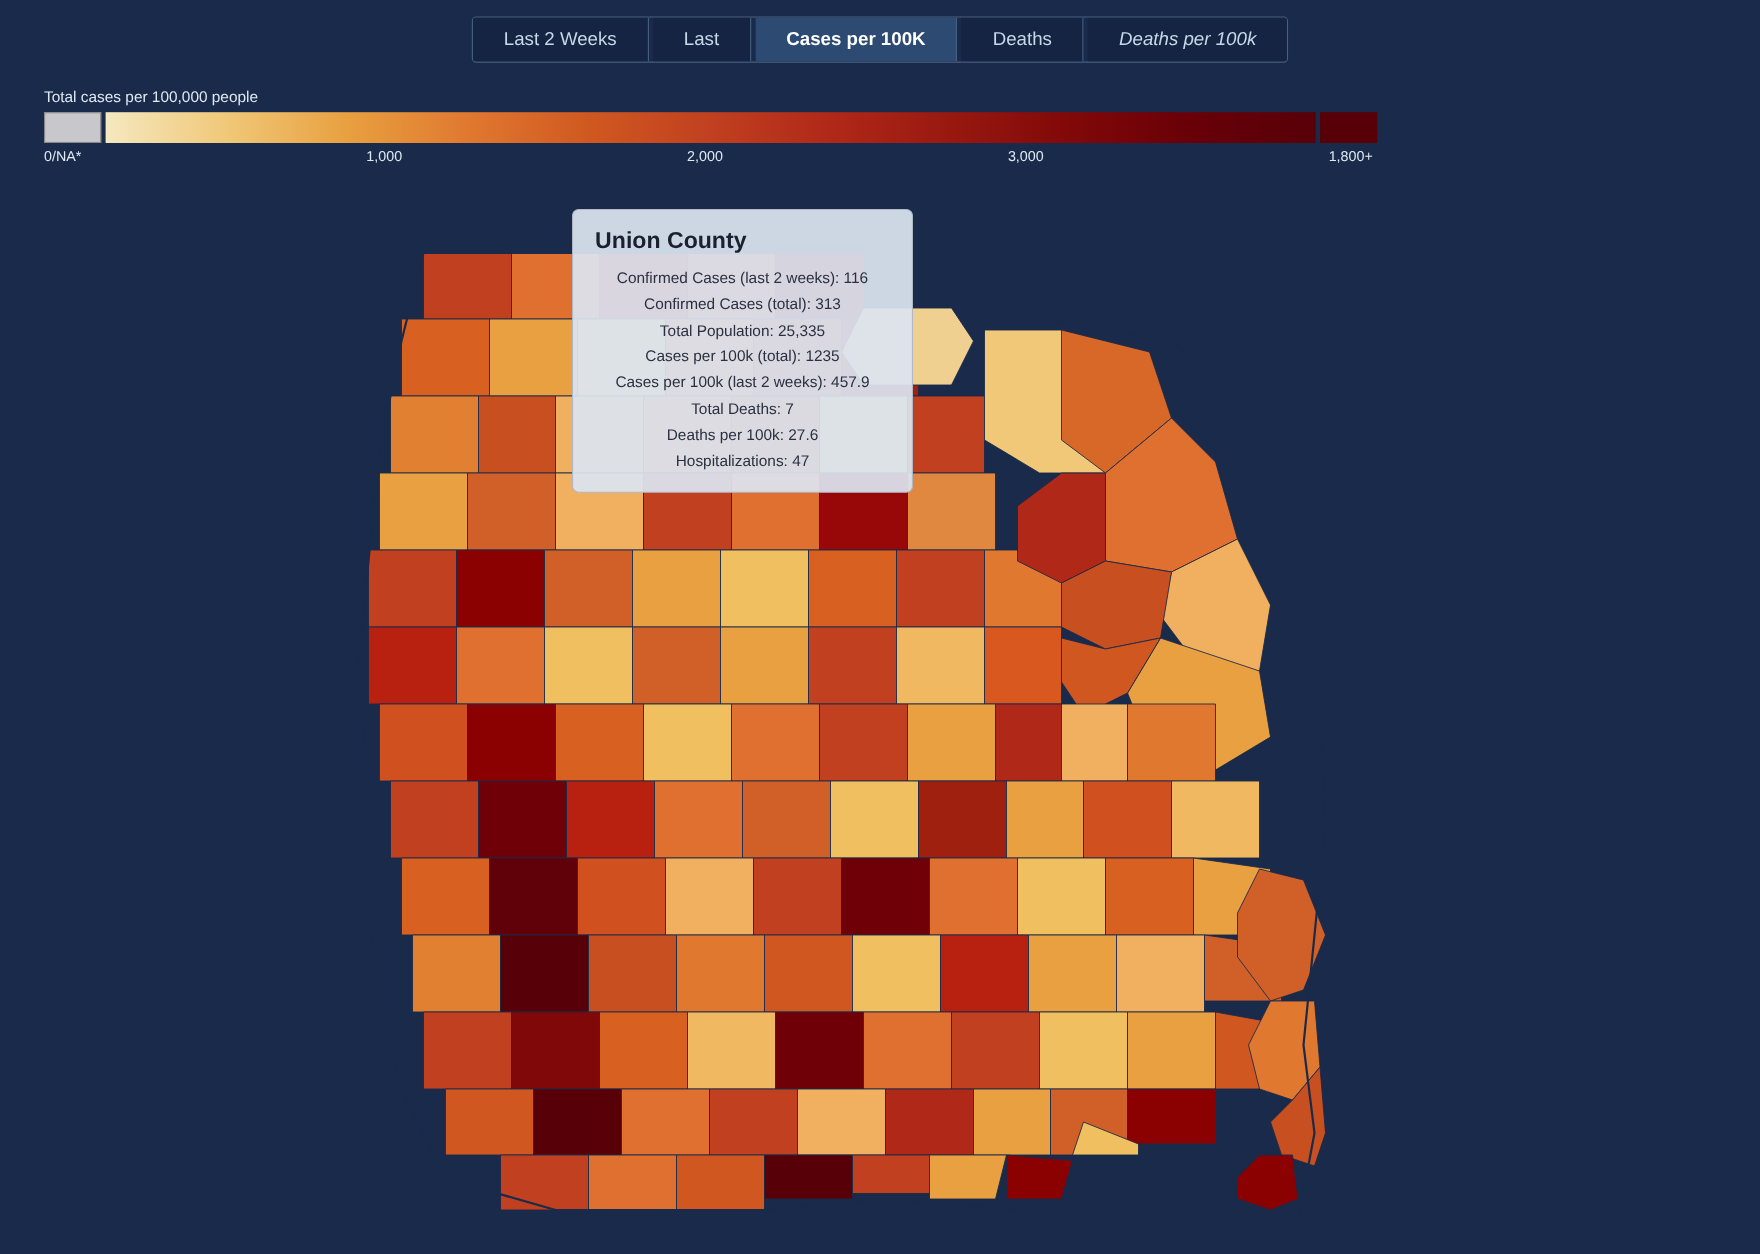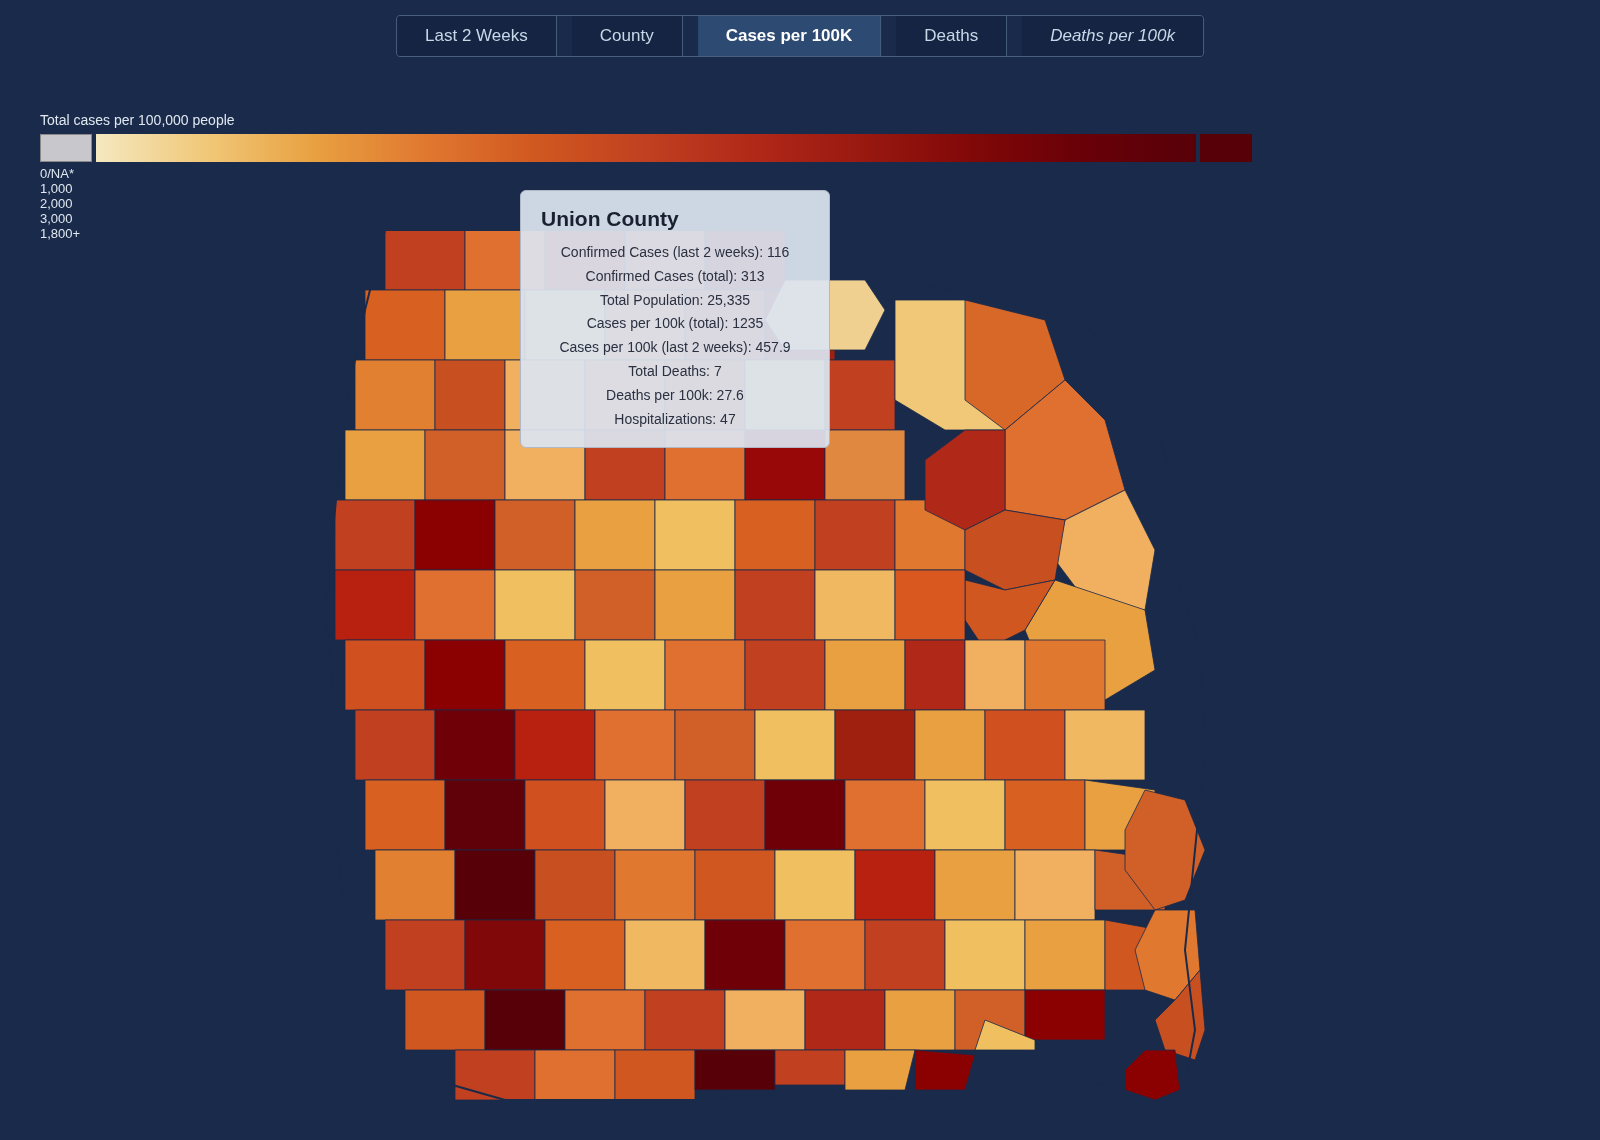"Last 2 Weeks" #tab-bar { gap: 15px -> 4px }
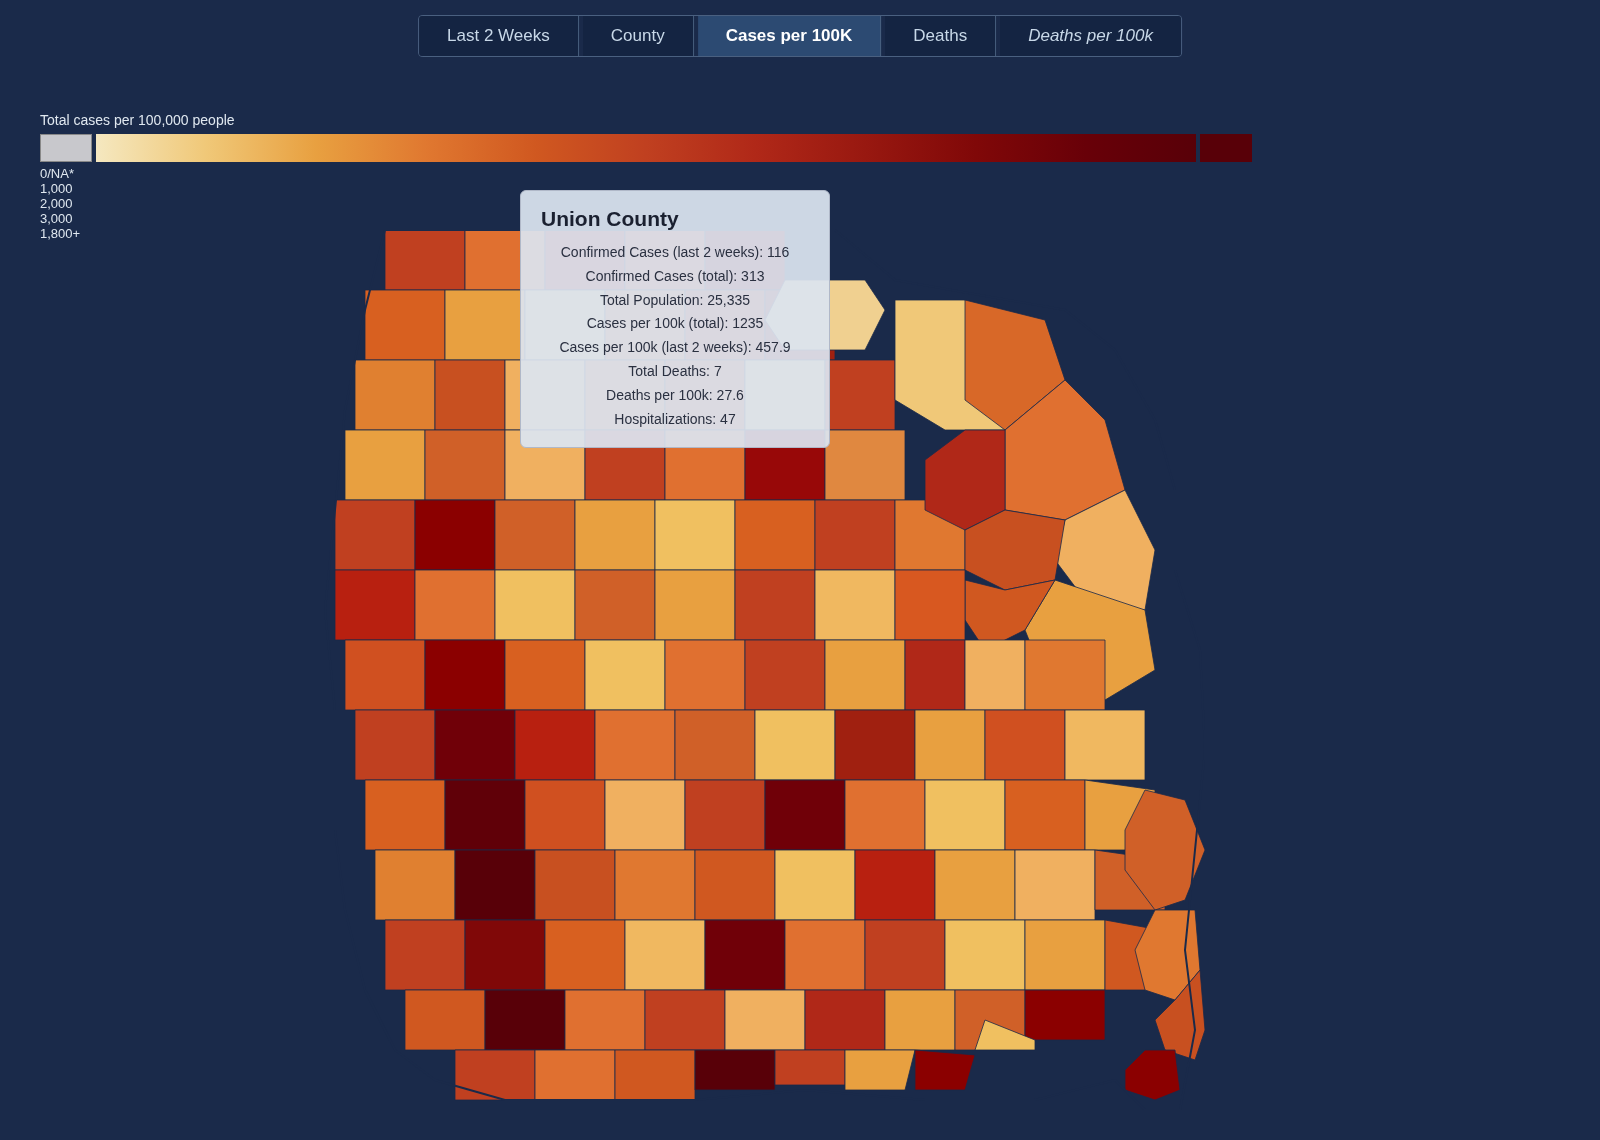"County" div.tab-item { text: County -> Last }
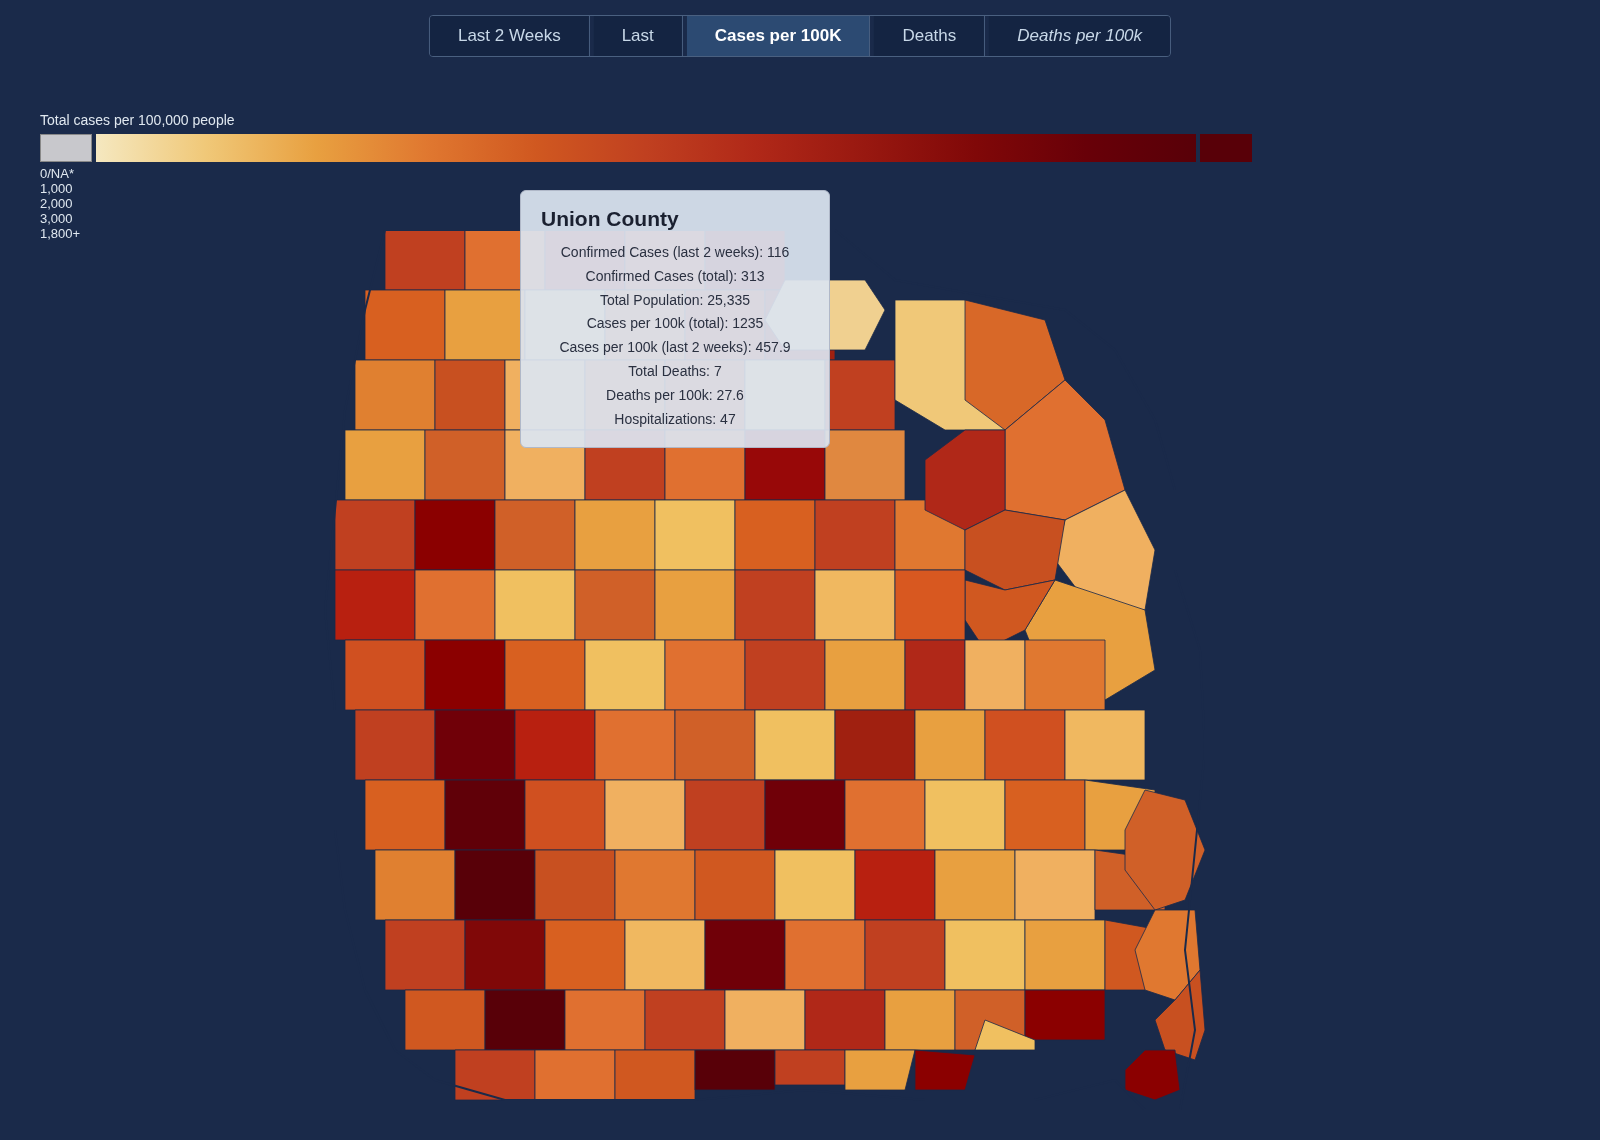"Total cases per 100,000 people" #legend-title { margin-top: 32px -> none }
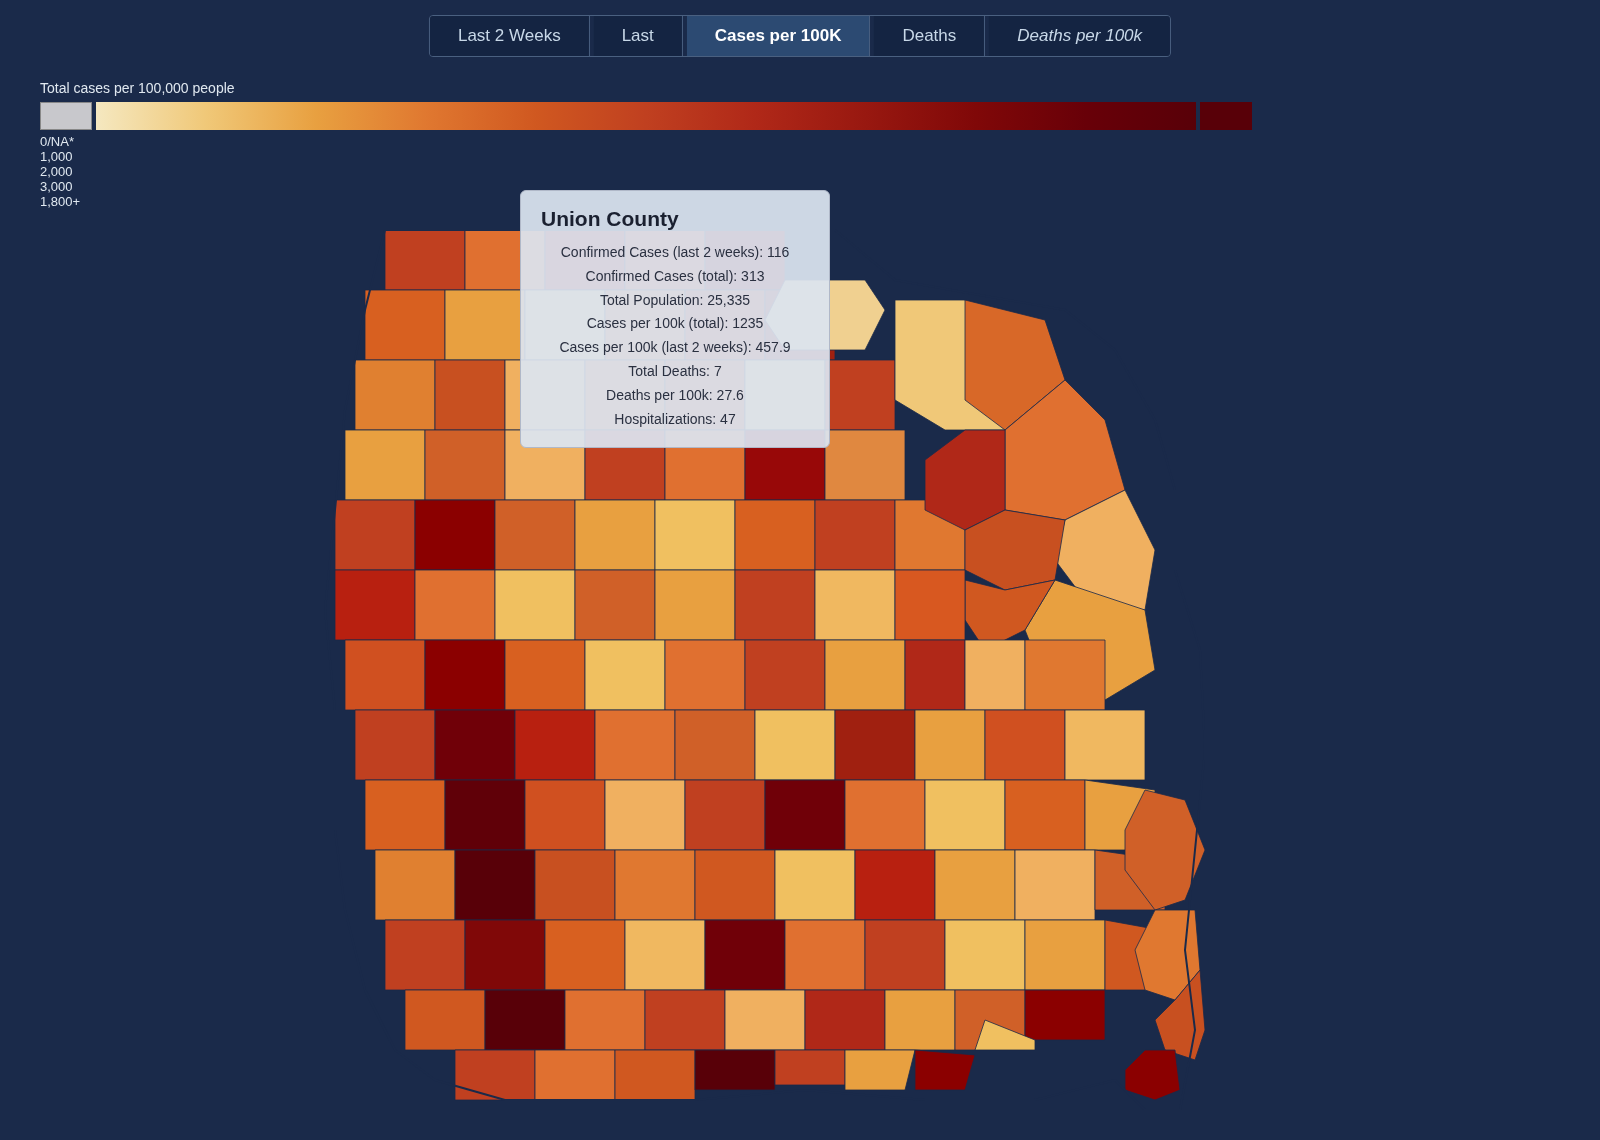"0/NA*" #legend-labels { flex-direction: column -> none }
